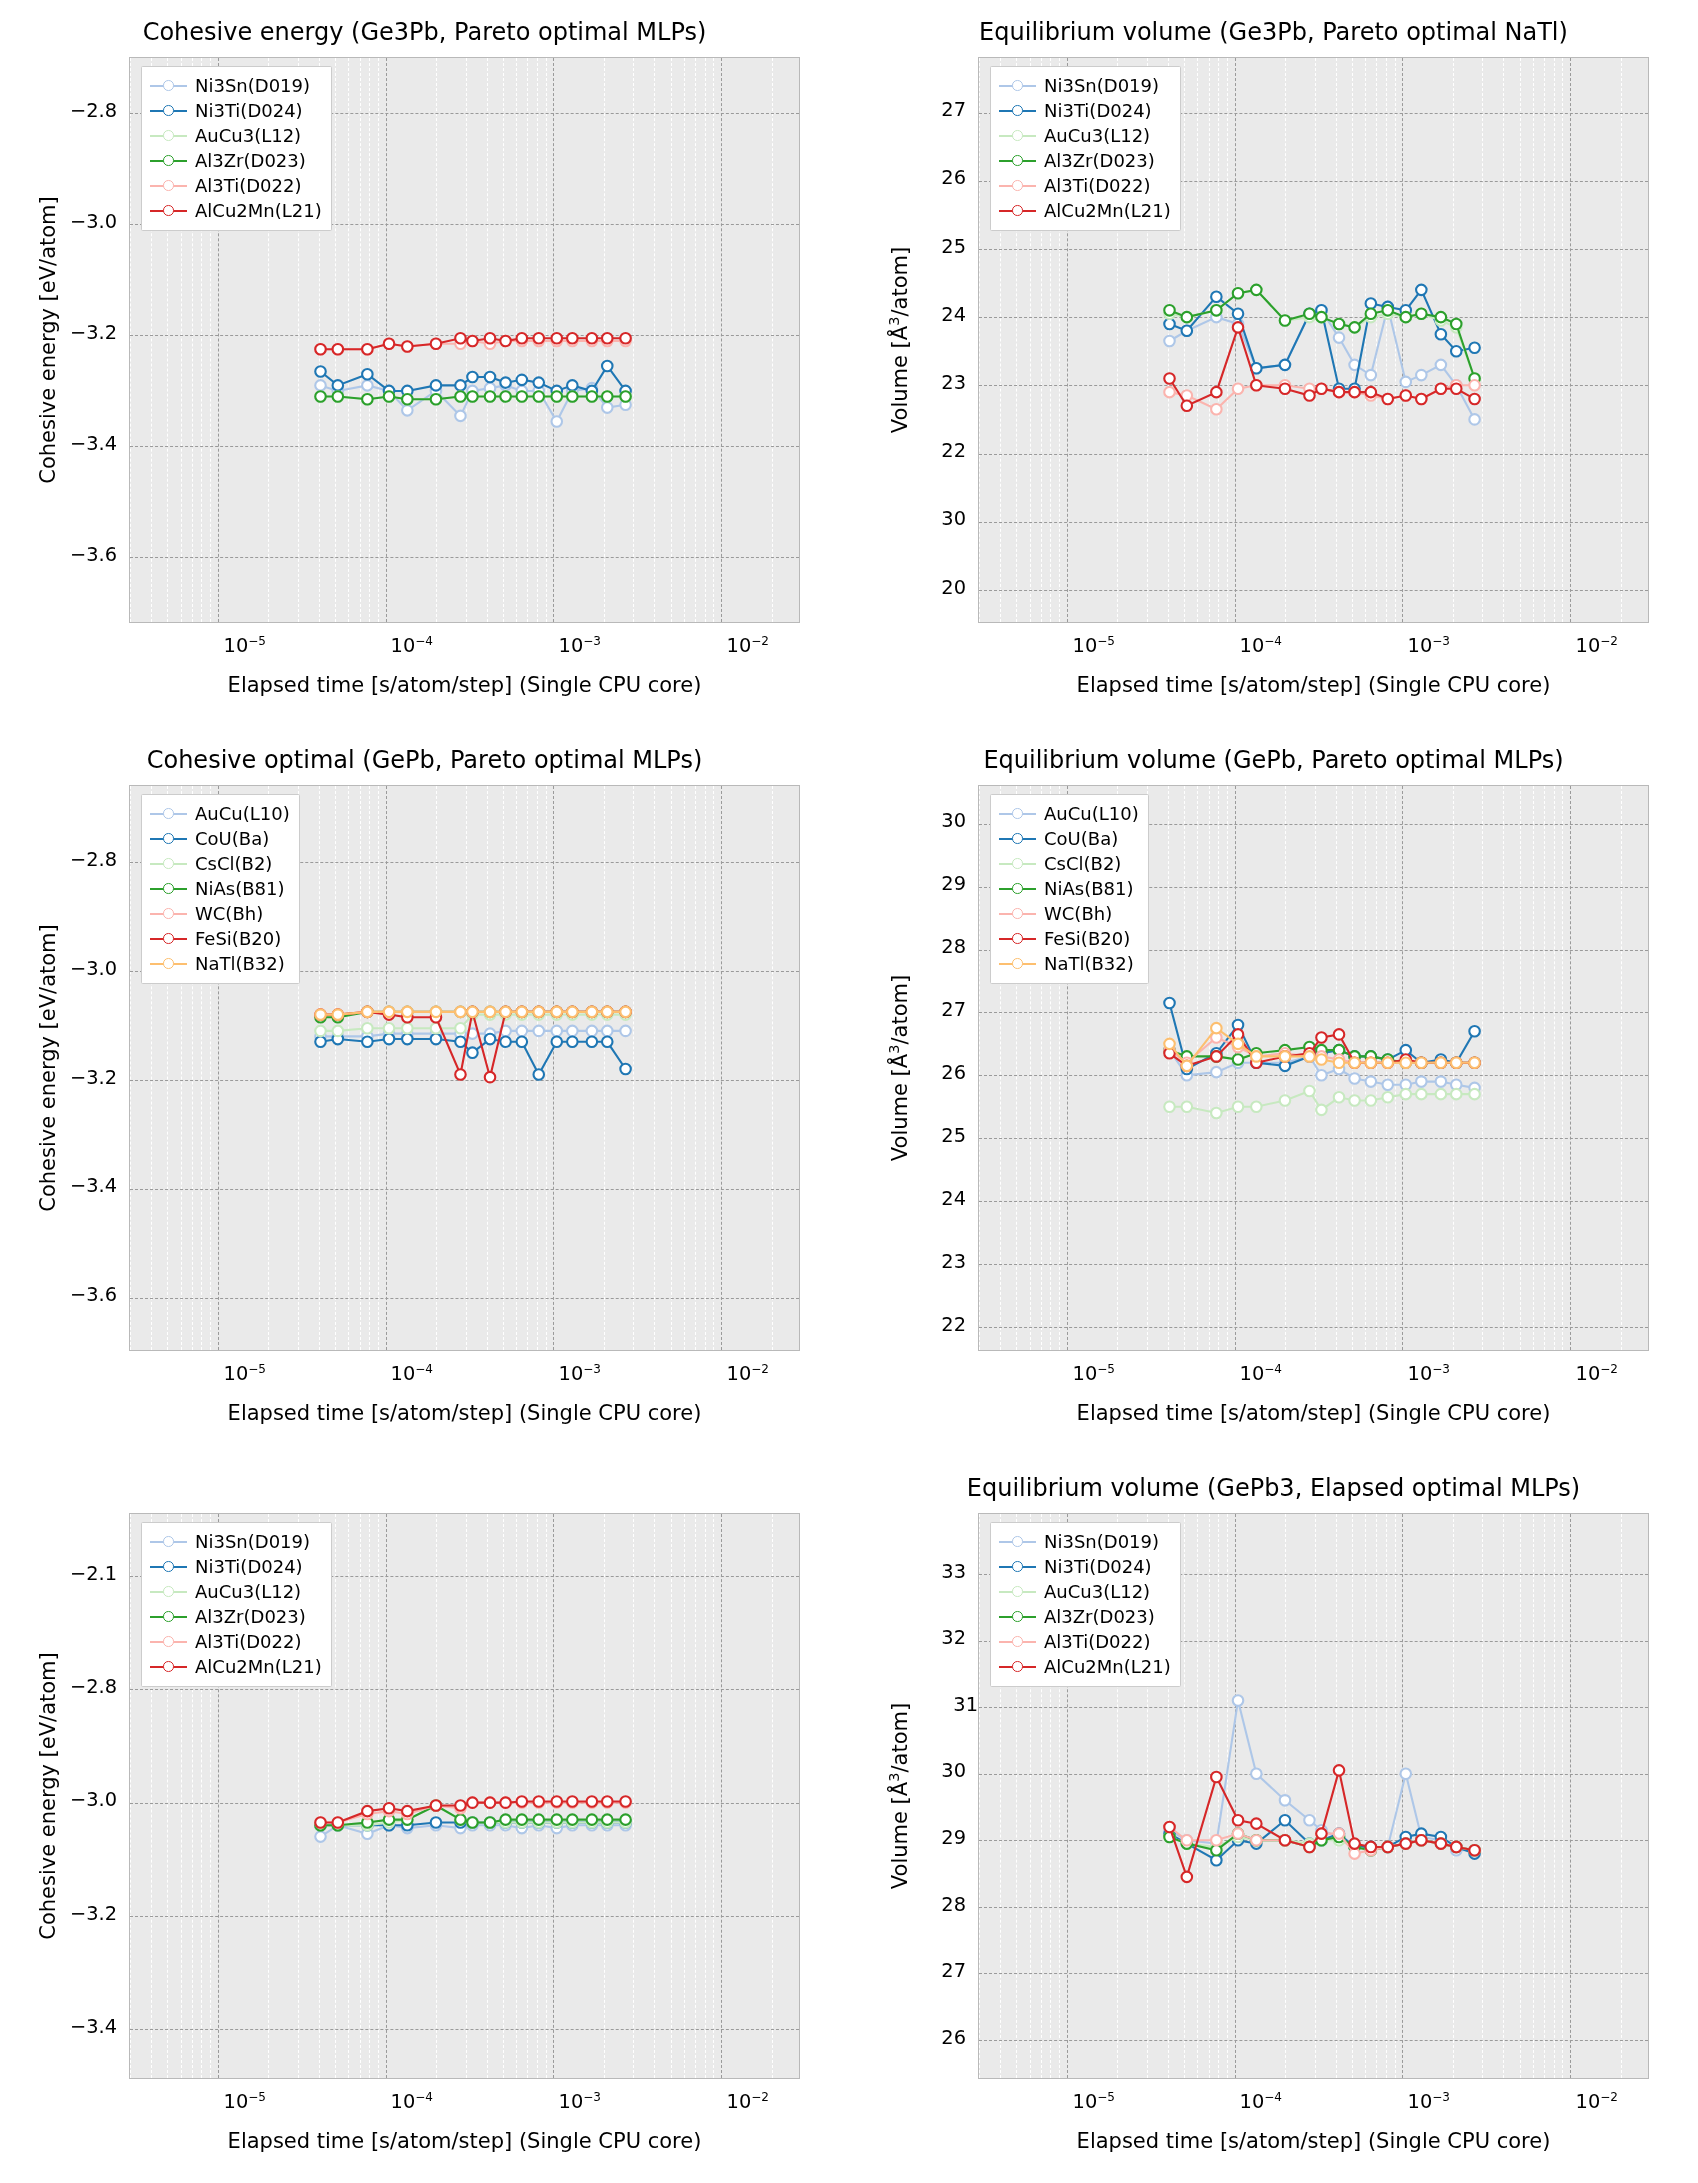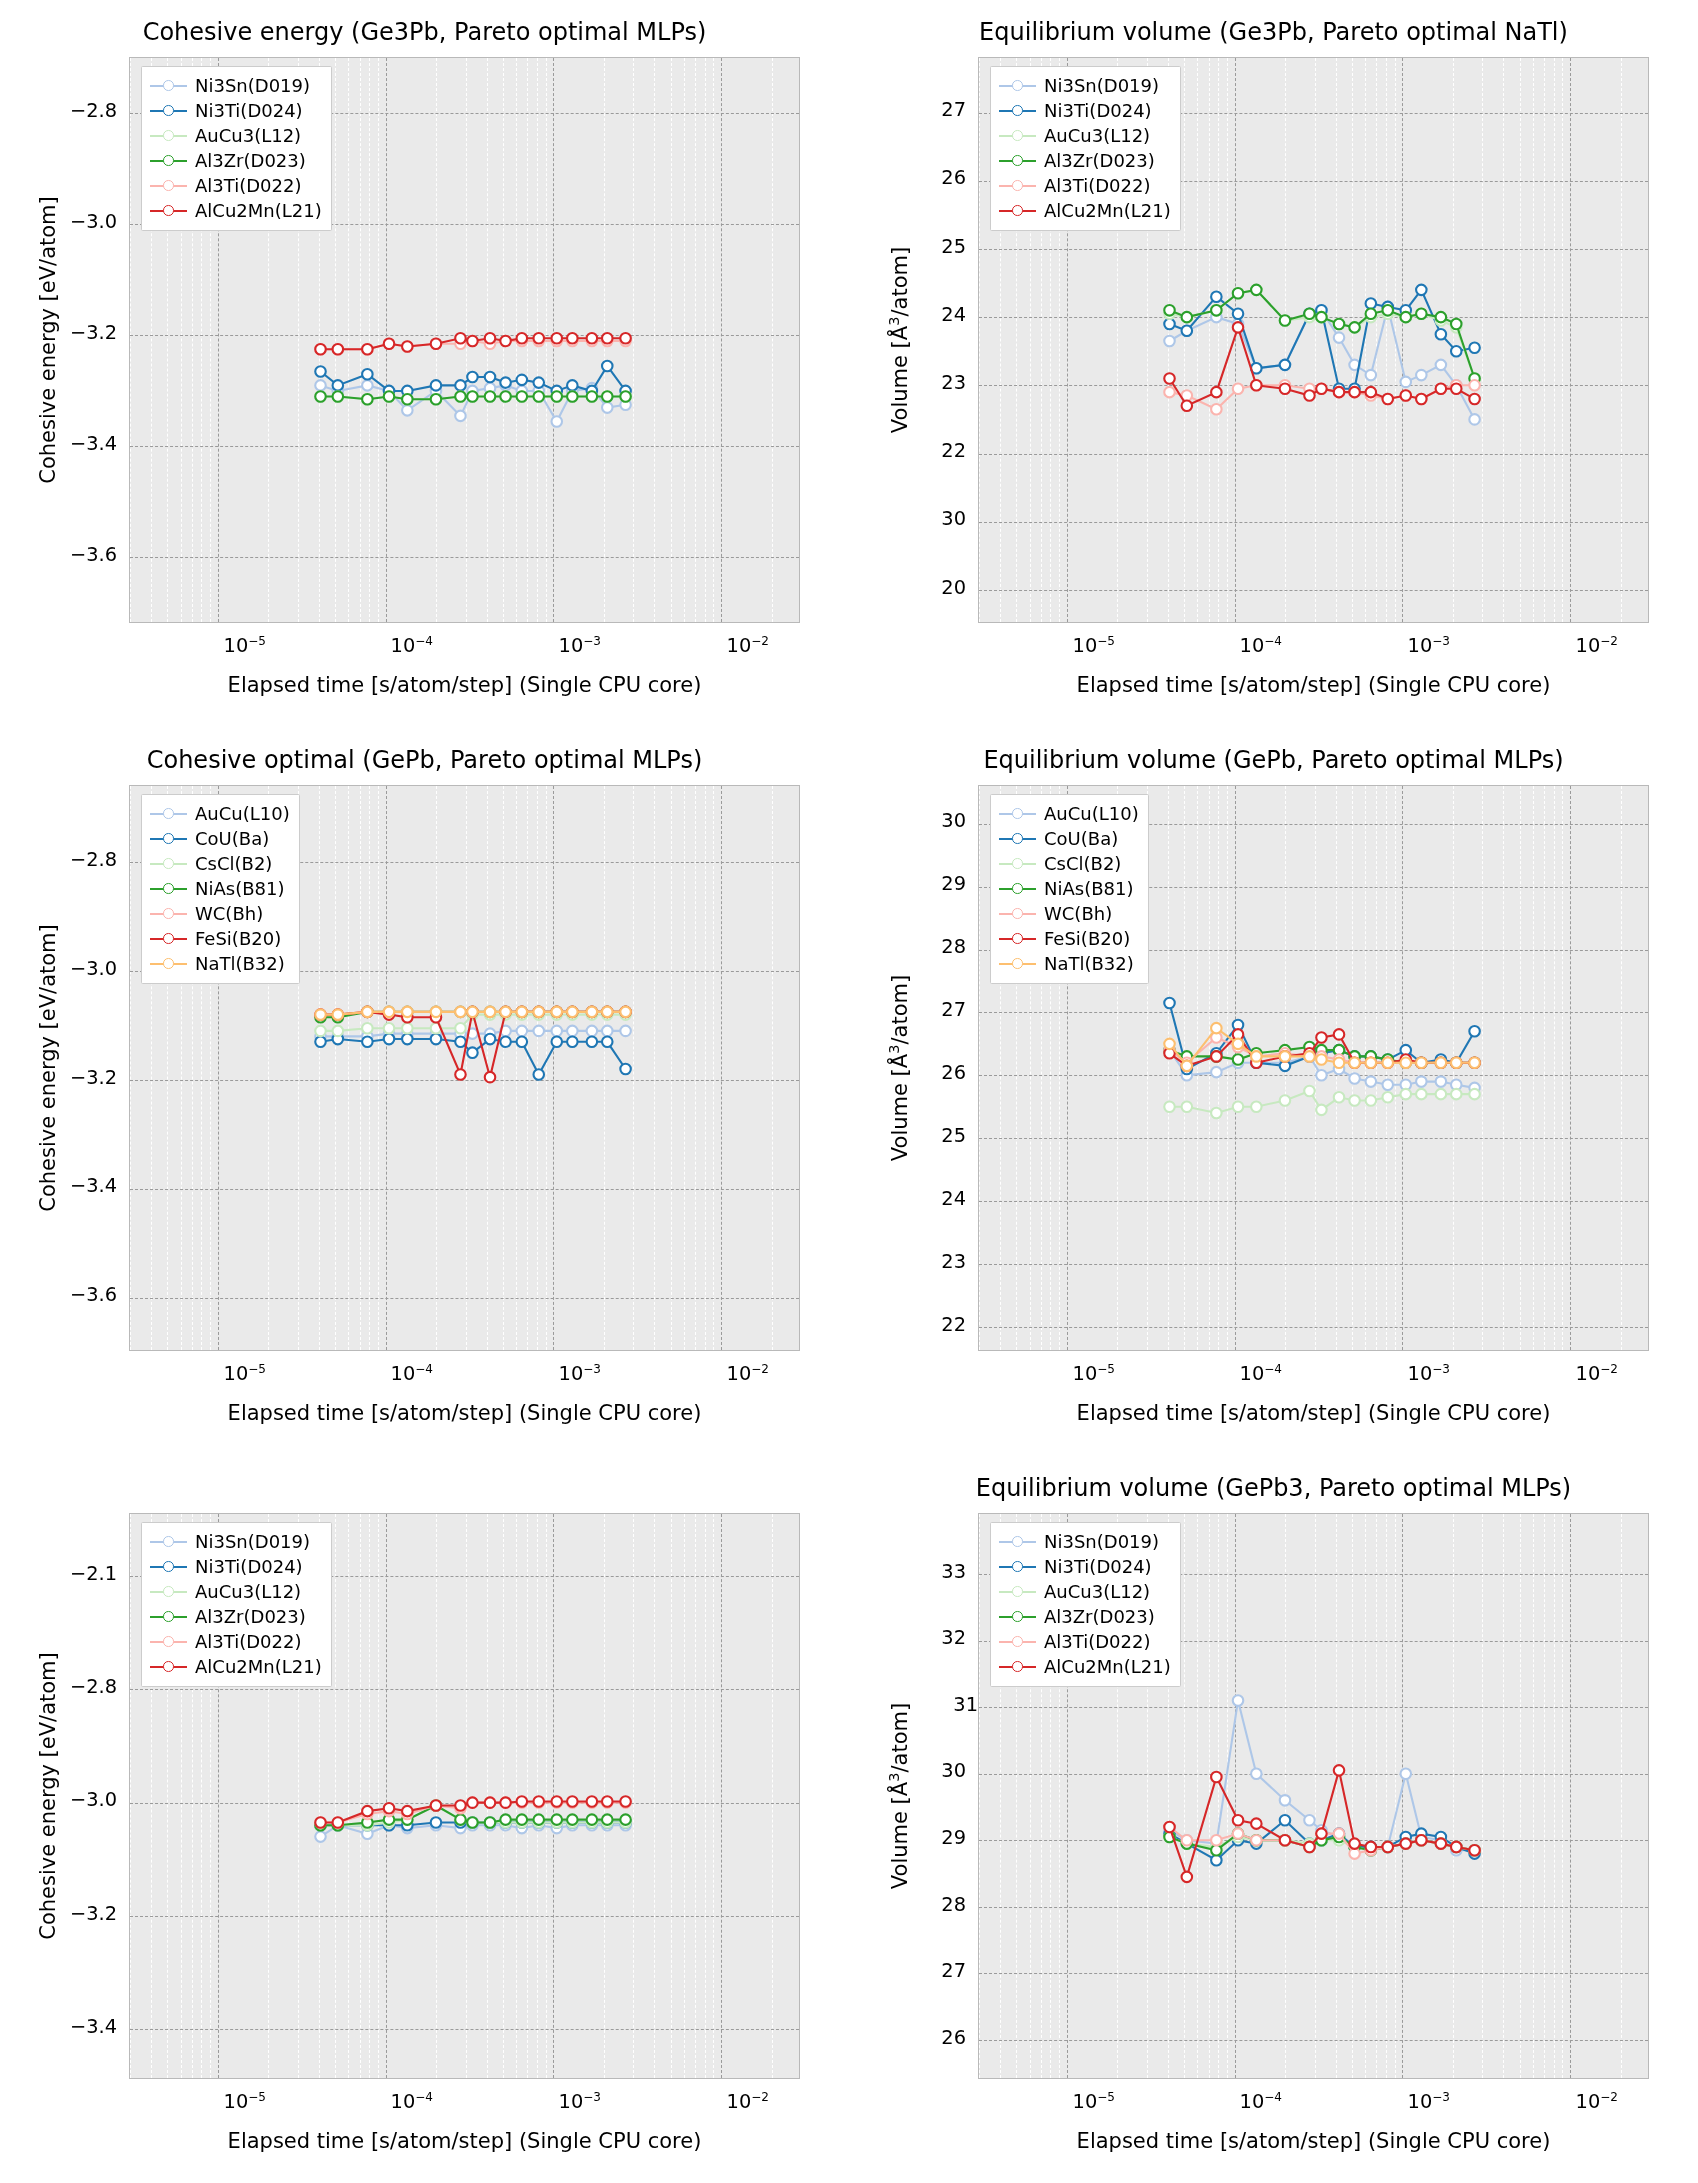"Equilibrium volume (GePb3, Pareto" div.panel-title { text: Pareto -> Elapsed }
